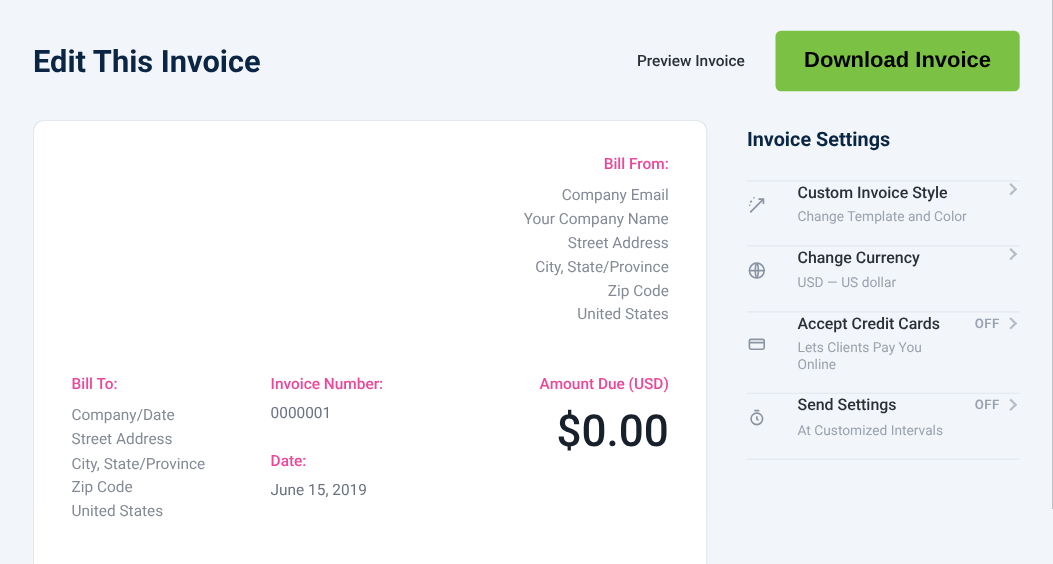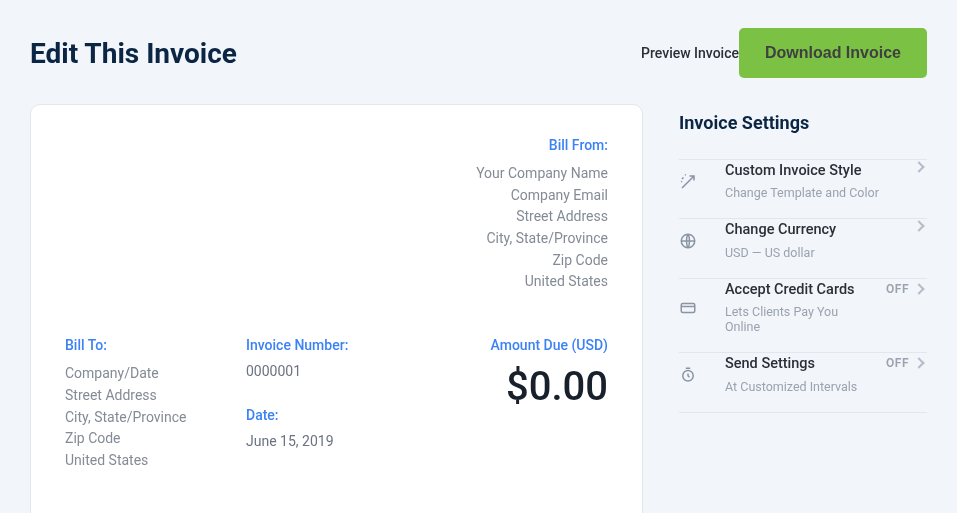"Edit This Invoice" .header { gap: none -> 28px }
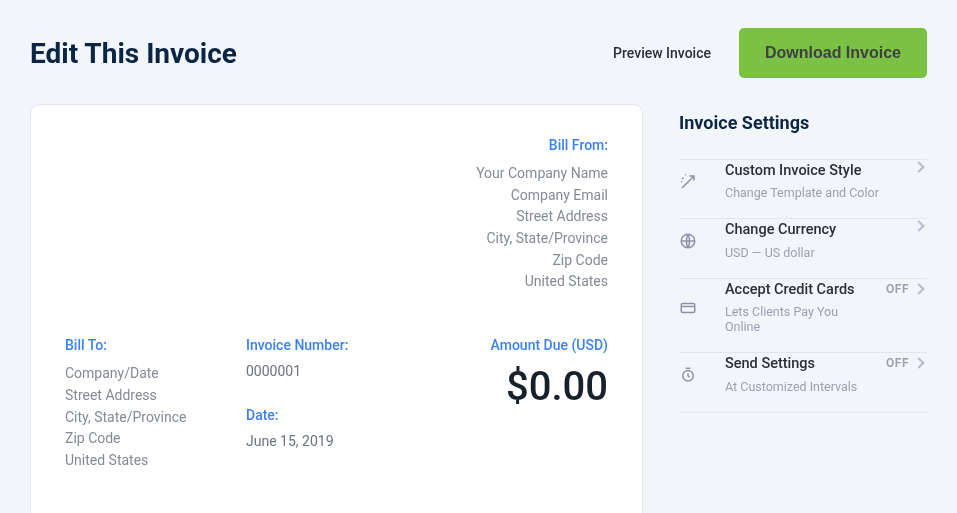"Download Invoice" .download-btn { color: #404040 -> #000000; font-size: 16px -> 20px }
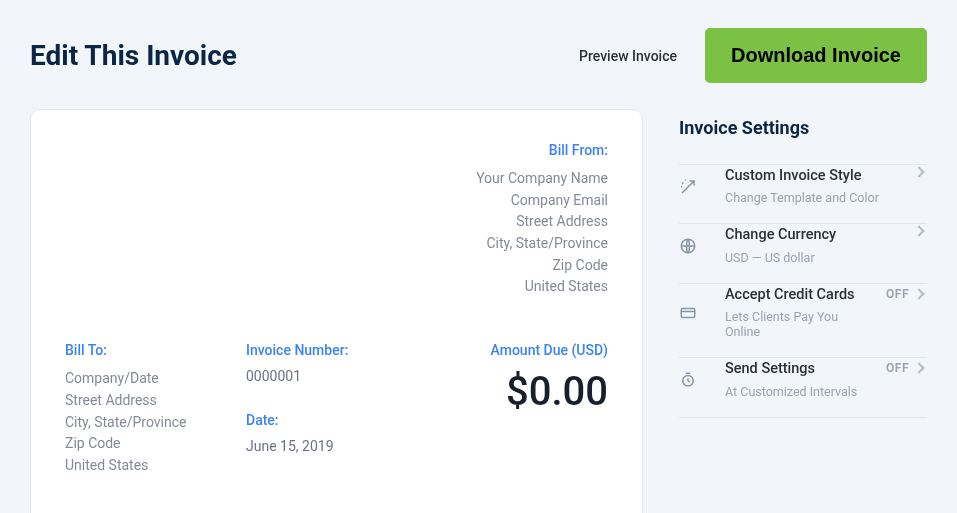"Bill From:" .section-label { color: #3b82f6 -> #ec4899 }
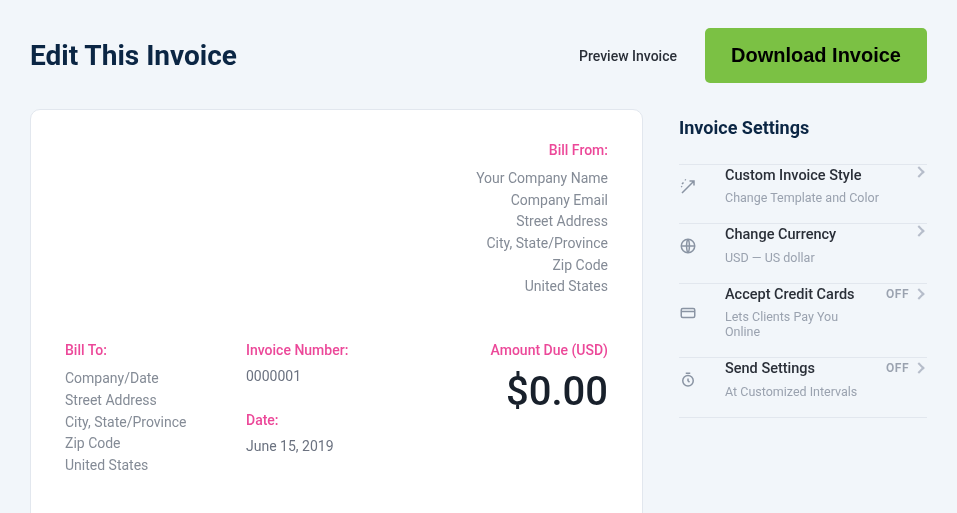"Your Company Name" div.placeholder-line { order: before "Company Email" -> after "Company Email" }
